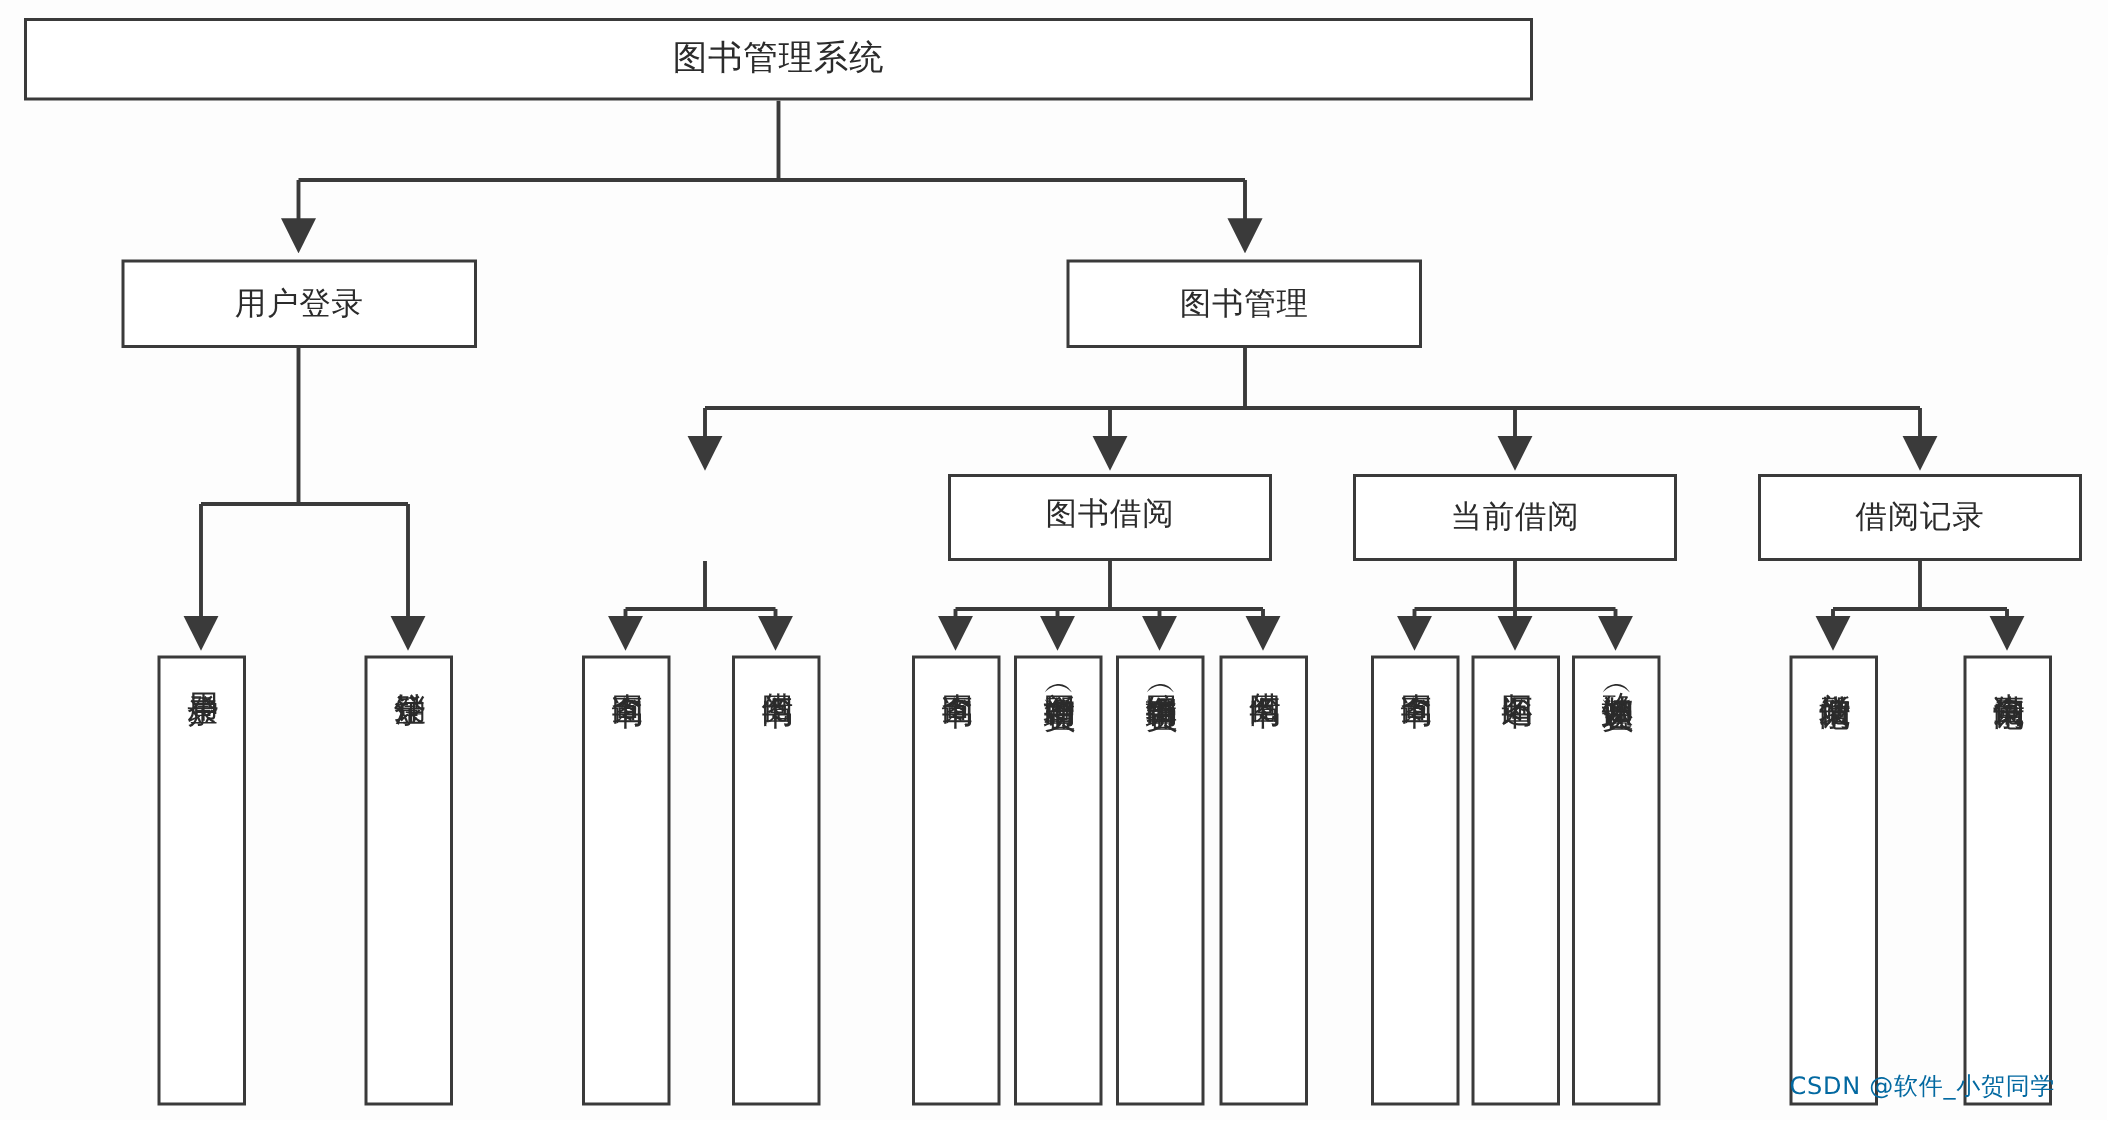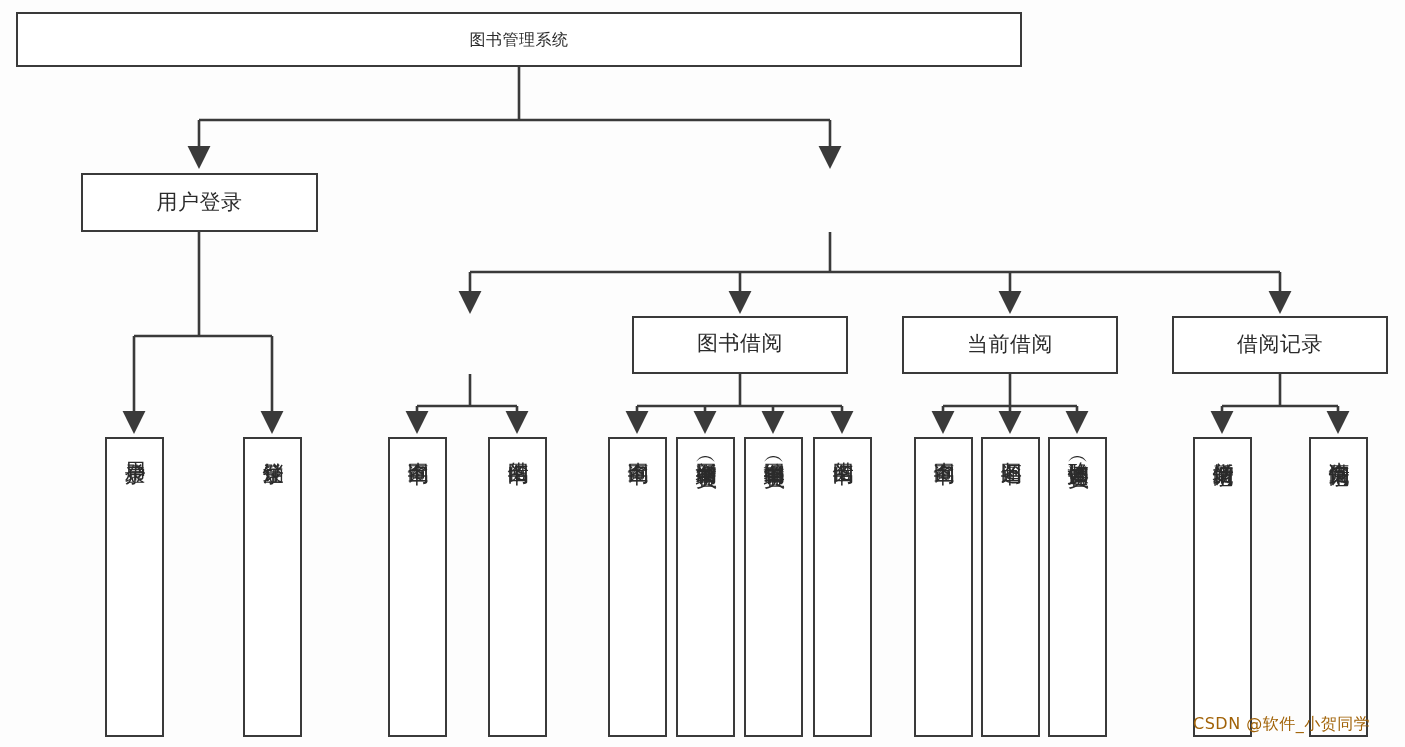"图书管理系统" .node-root { font-size: 16px -> 23px }
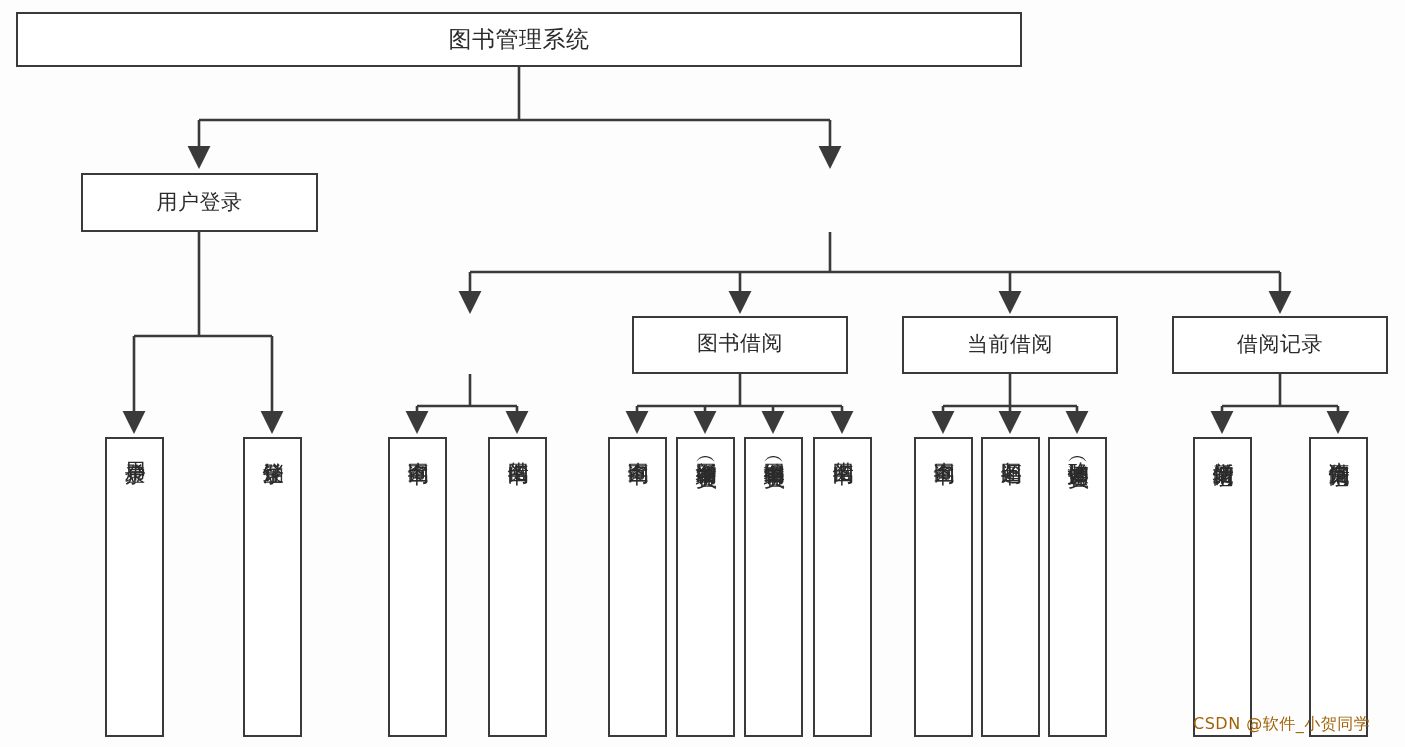"图书管理" div.node { html: none -> <div> <span>图书管理</span> </div> }
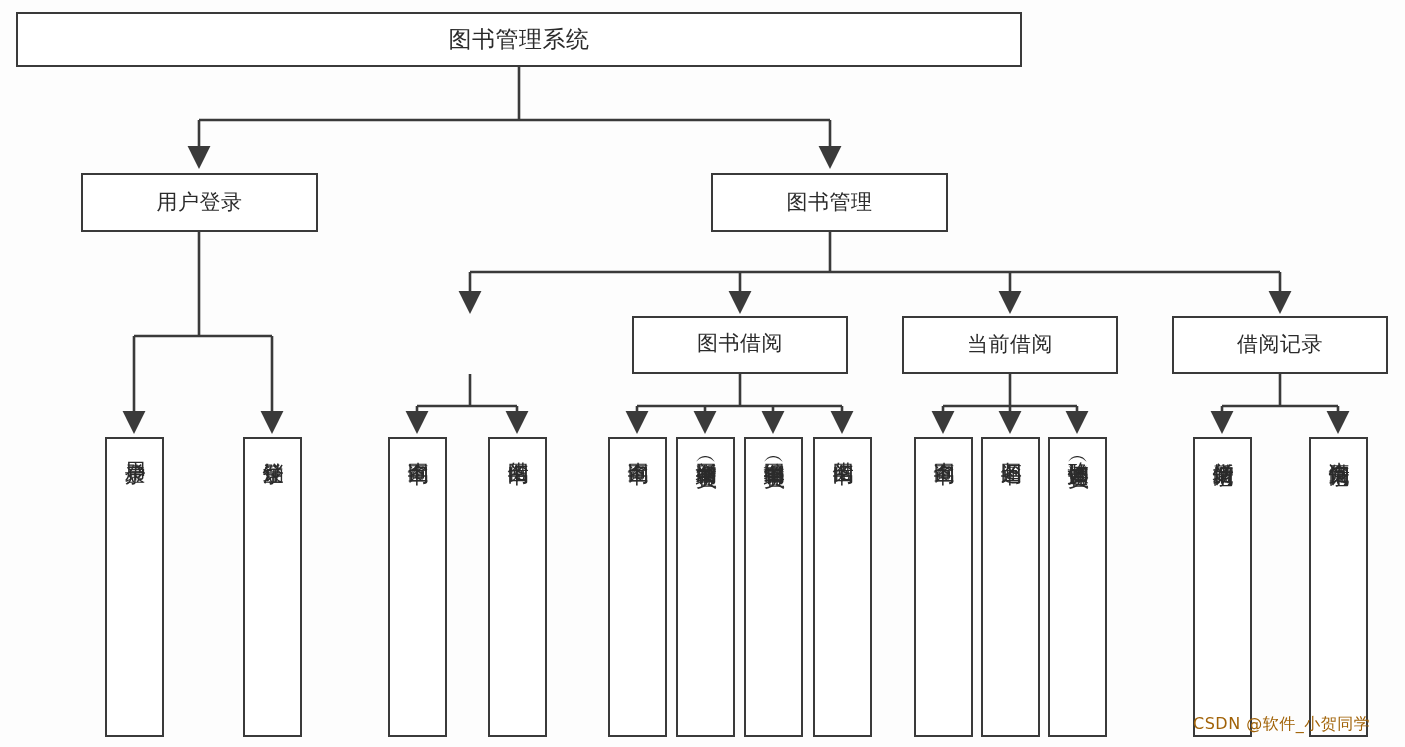"CSDN @软件_小贺同学" .watermark { color: #a16207 -> #0369a1 }
